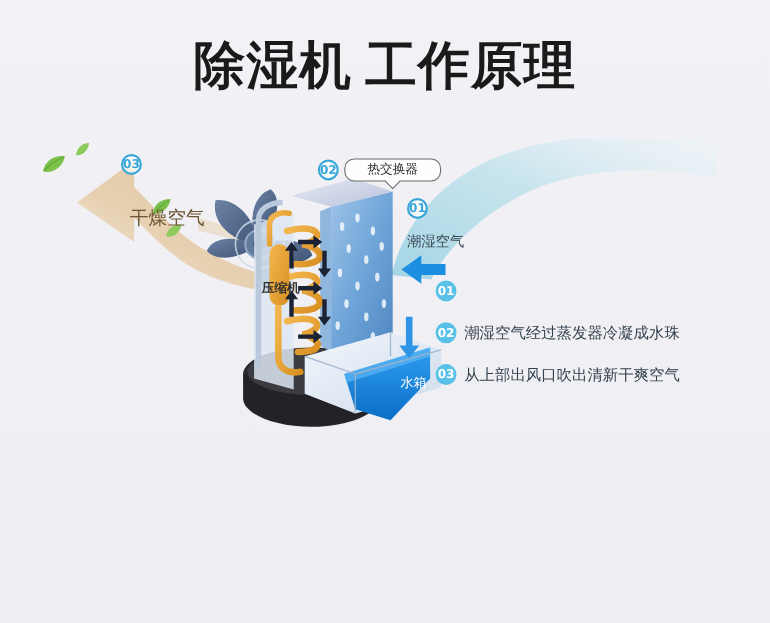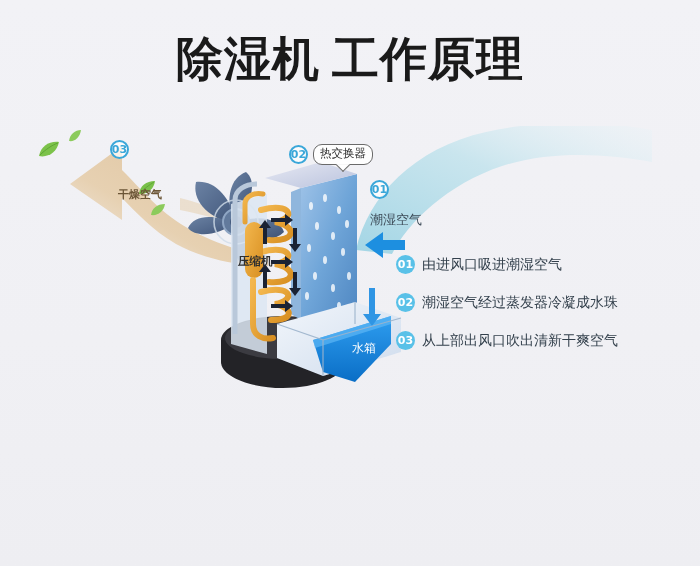"热交换器" .bubble { padding: 2px 6px 3px -> 2px 20px 3px }
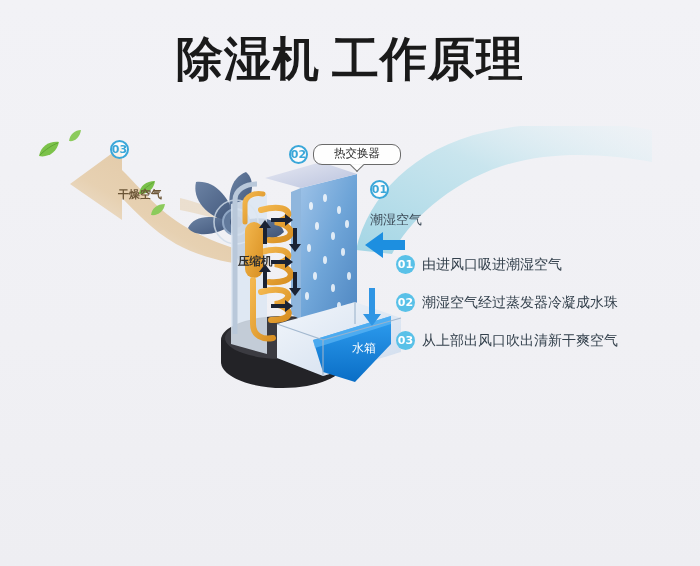"干燥空气" .label-03 .l-text { font-size: 11px -> 17px; font-weight: bold -> none }
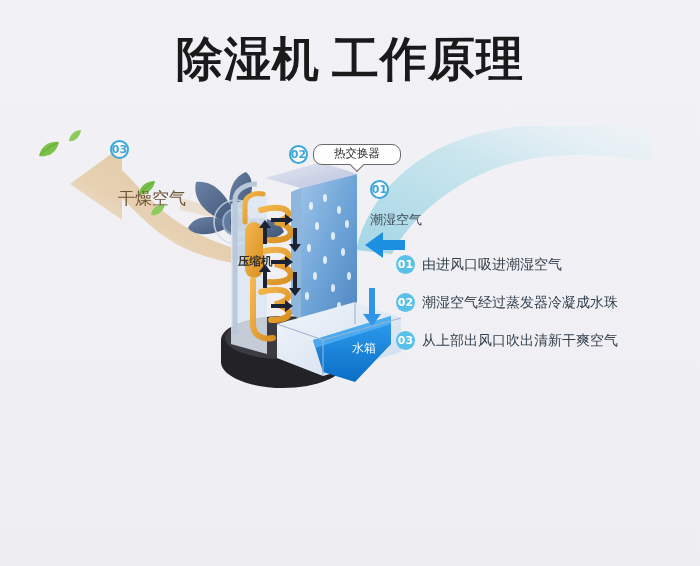"由进风口吸进潮湿空气" div.step-text { html: <div>由进风口吸进潮湿空气</div> -> none }
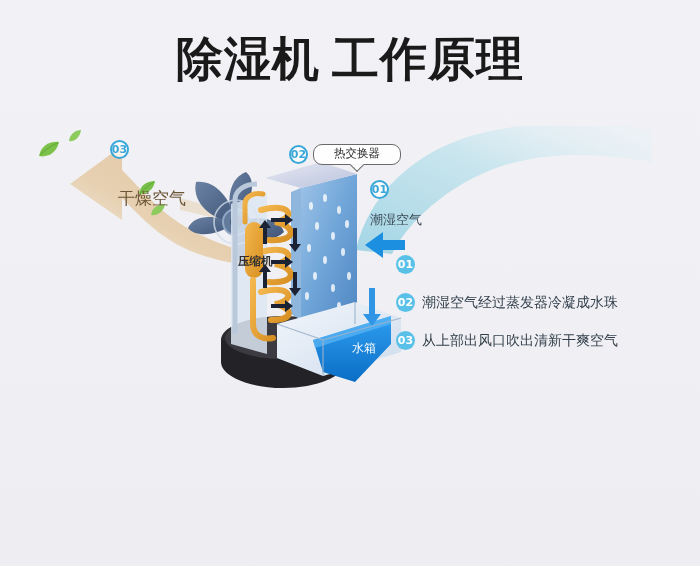"水箱" div.m-label { left: 308px -> 320px }
